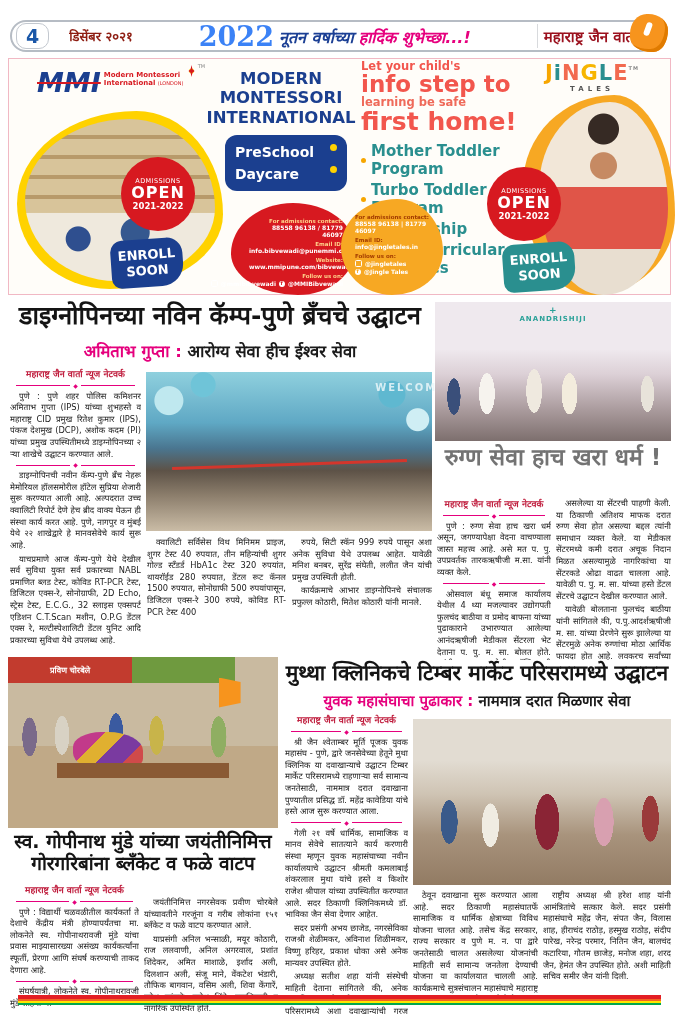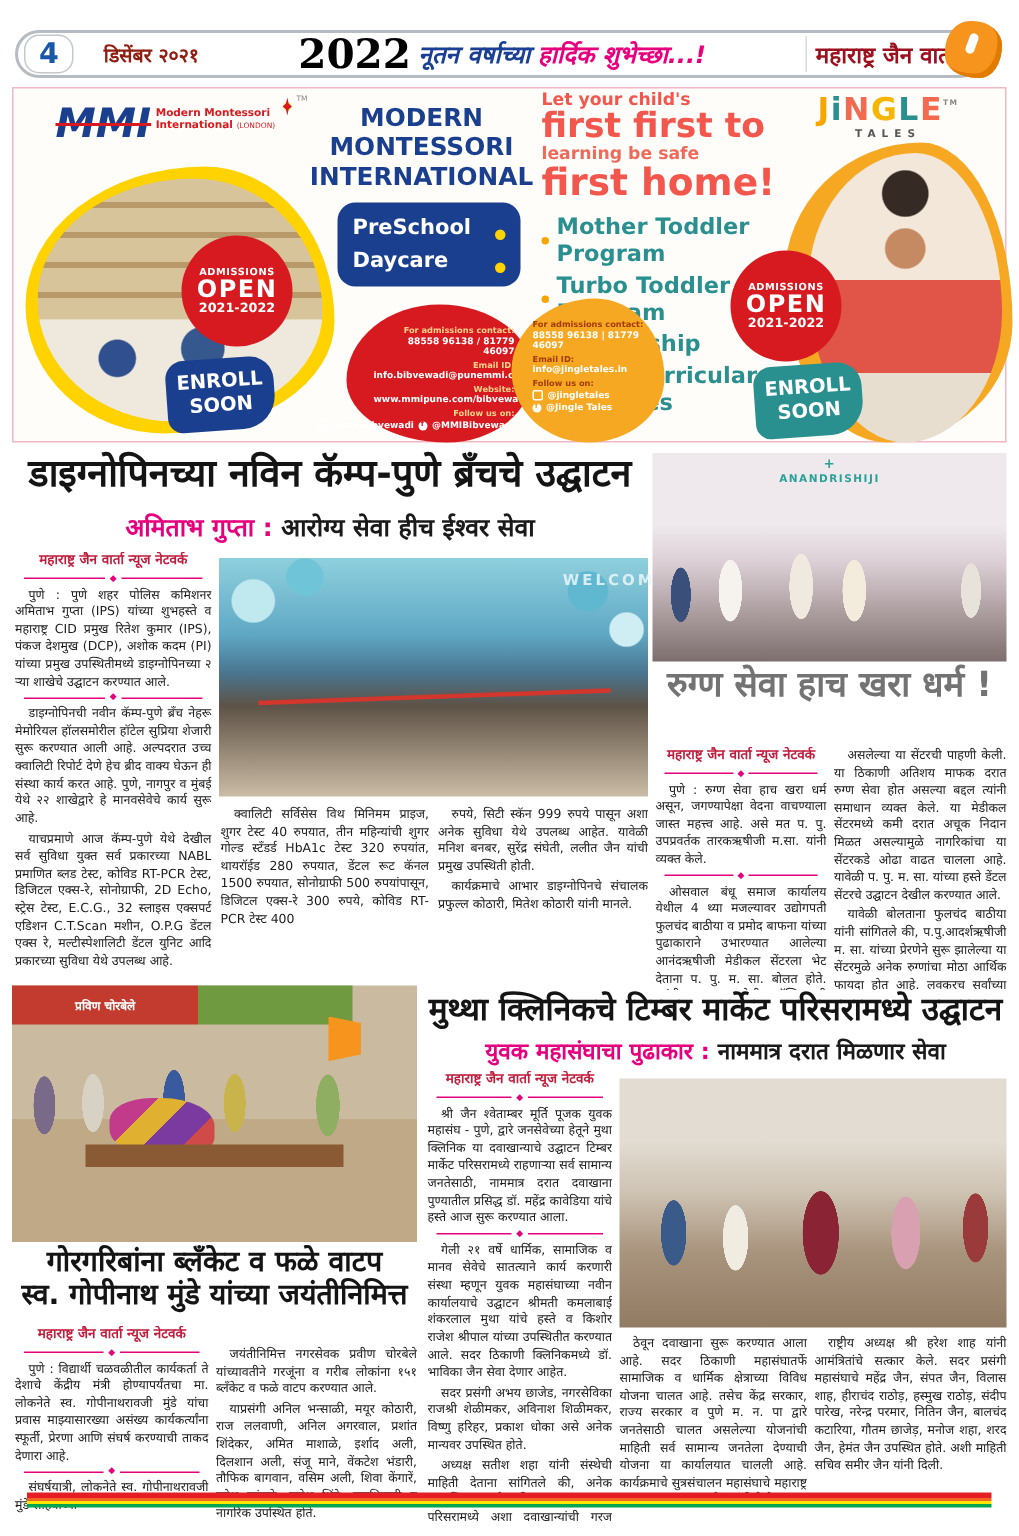"2022" .hdr-year { color: #000000 -> #3b82f6 }
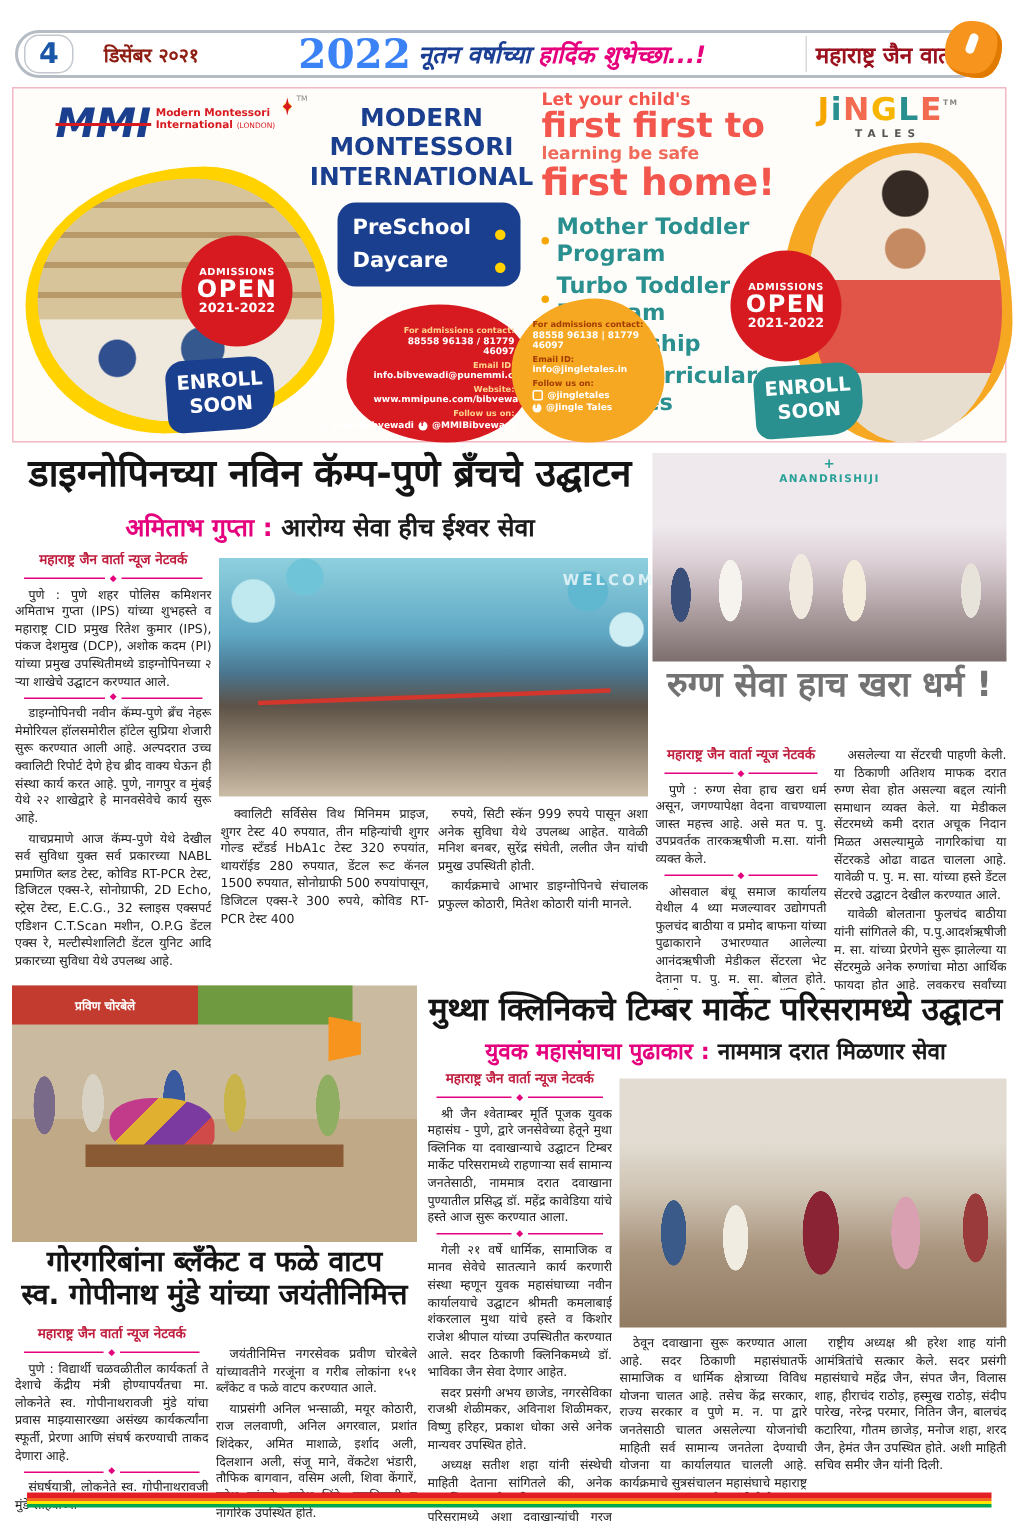"first first to" div.tag2 { text: first first -> info step }
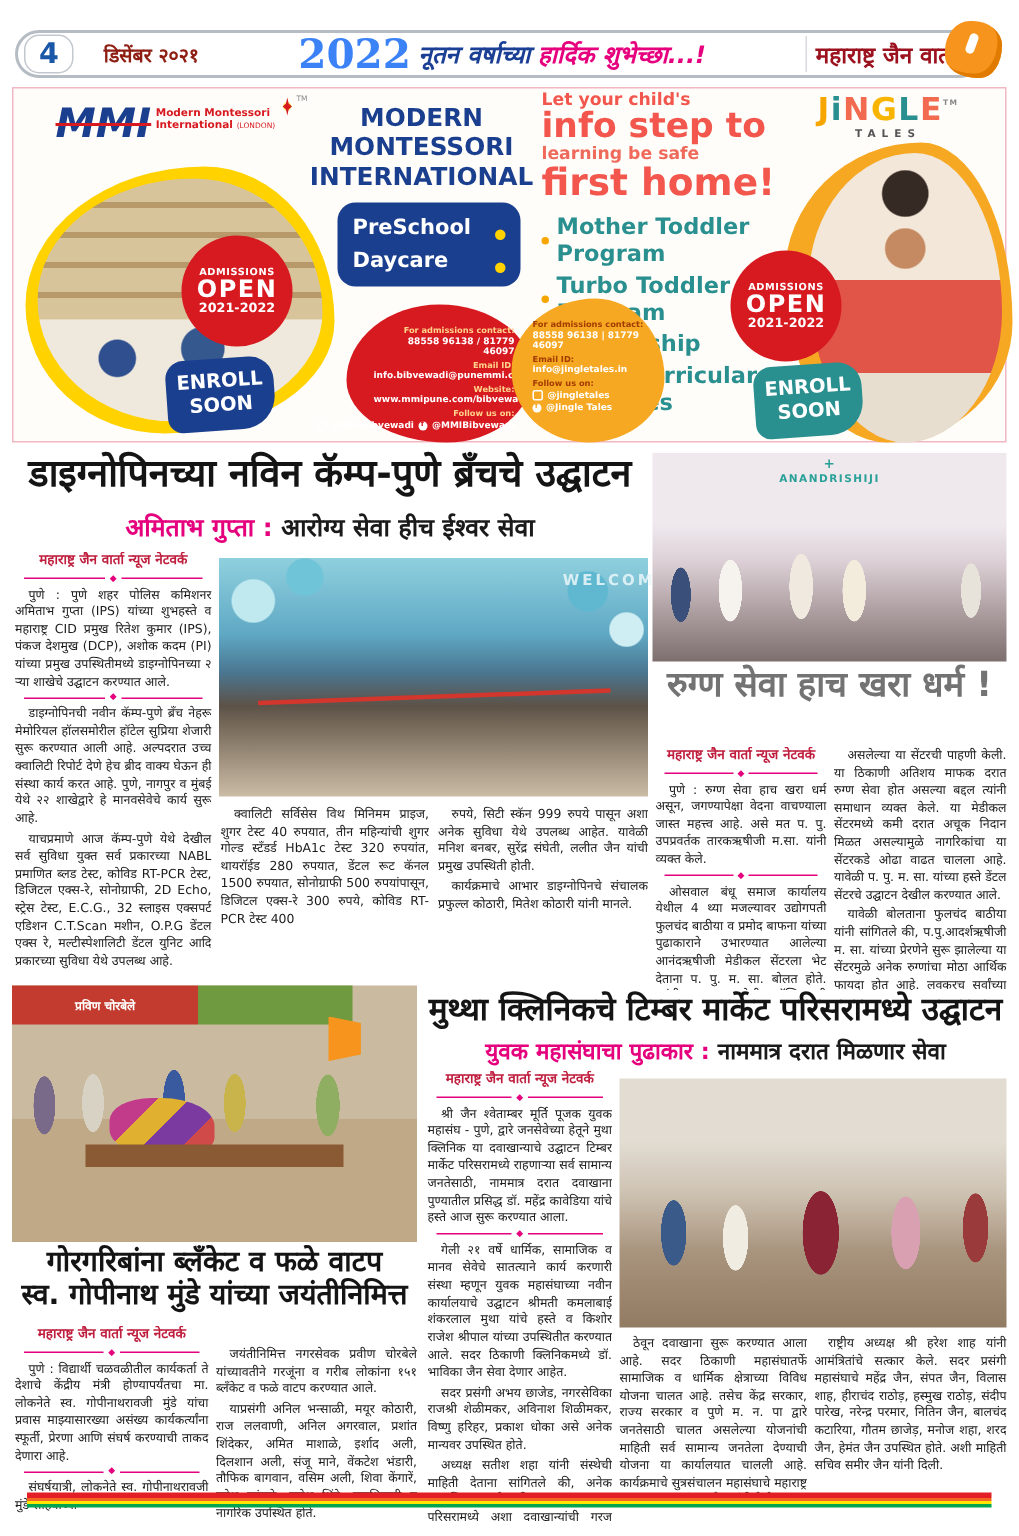"PreSchool" .prog-row { align-items: flex-end -> flex-start }
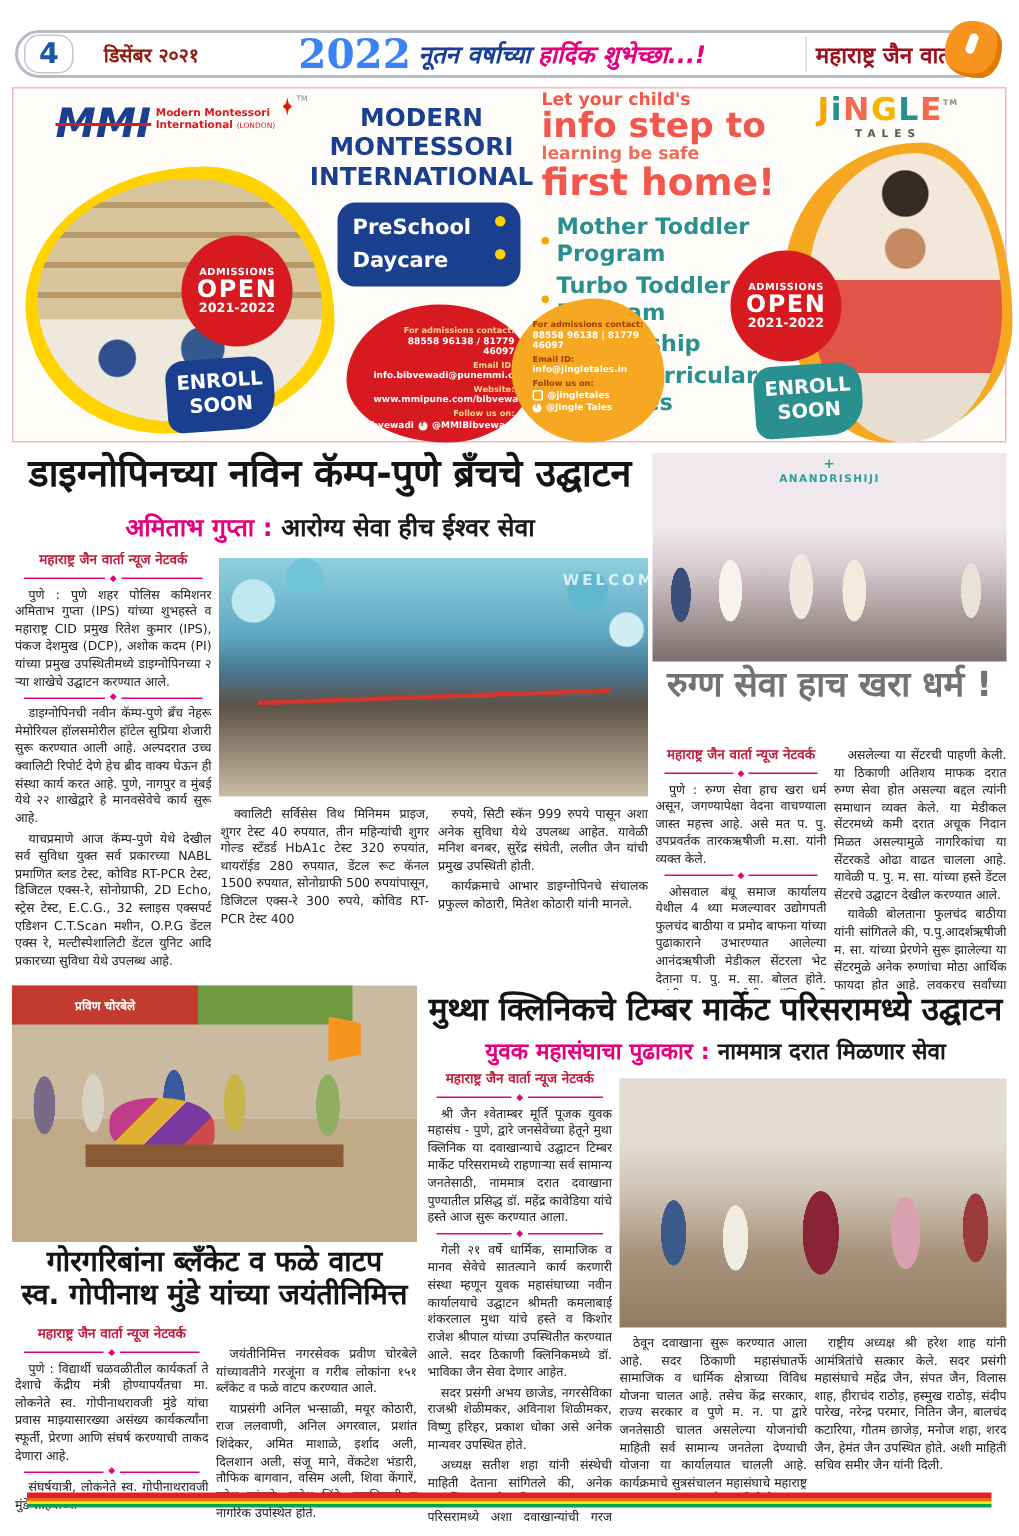"ADMISSIONS" .adm-l1 { font-weight: bold -> normal }
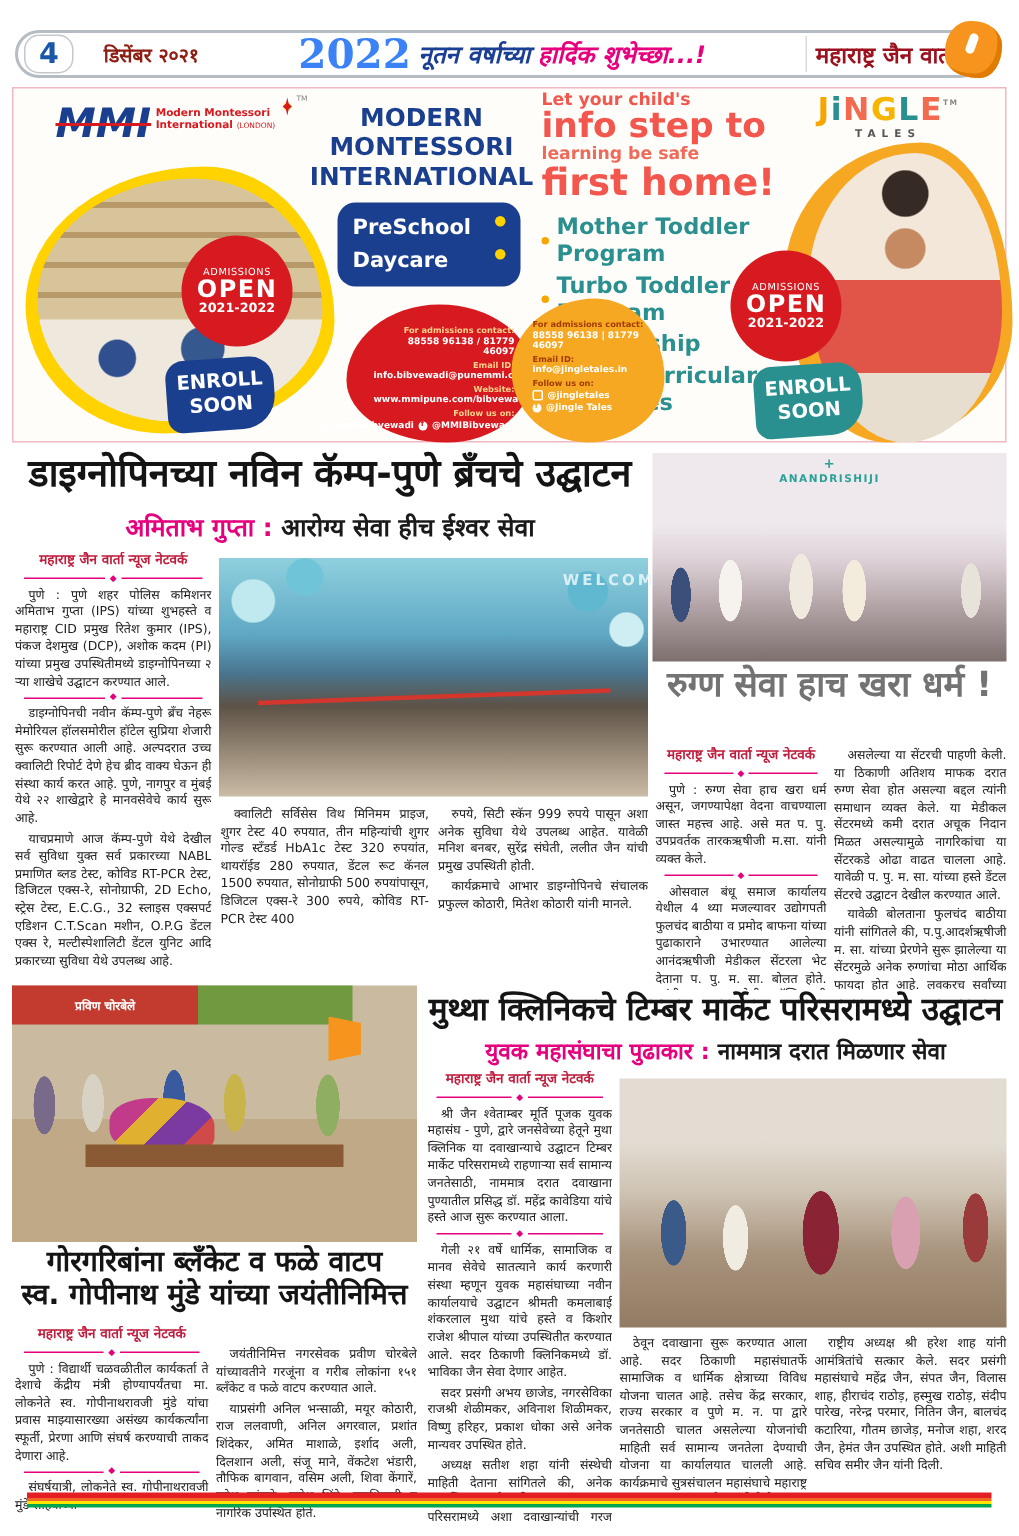"गोरगरिबांना ब्लँकेट व फळे वाटप" div { order: before "स्व. गोपीनाथ मुंडे यांच्या जयंतीनिमित्त" -> after "स्व. गोपीनाथ मुंडे यांच्या जयंतीनिमित्त" }
